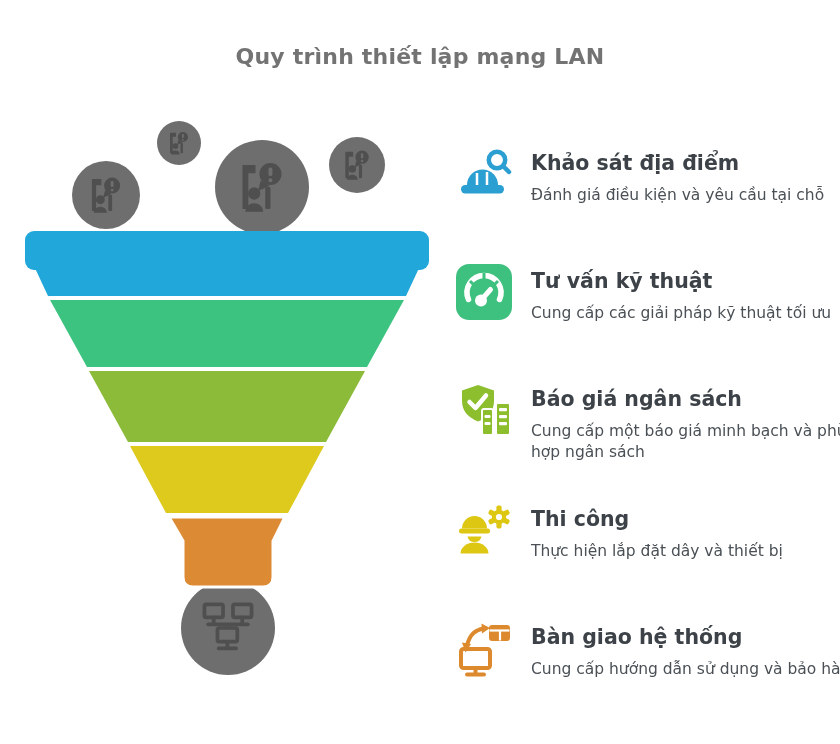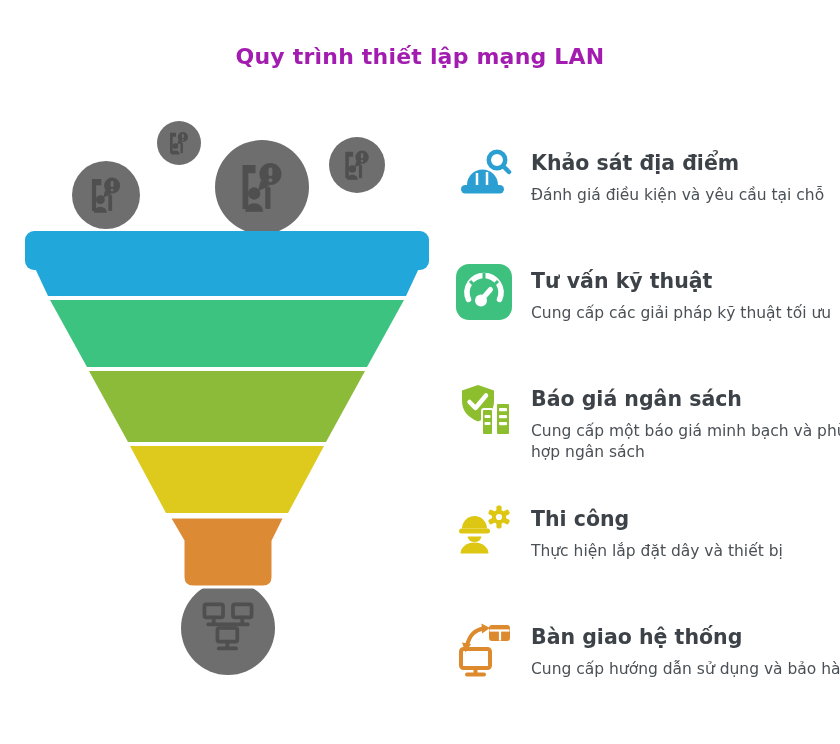"Quy trình thiết lập mạng" .page-title { color: #a21caf -> #737373 }
